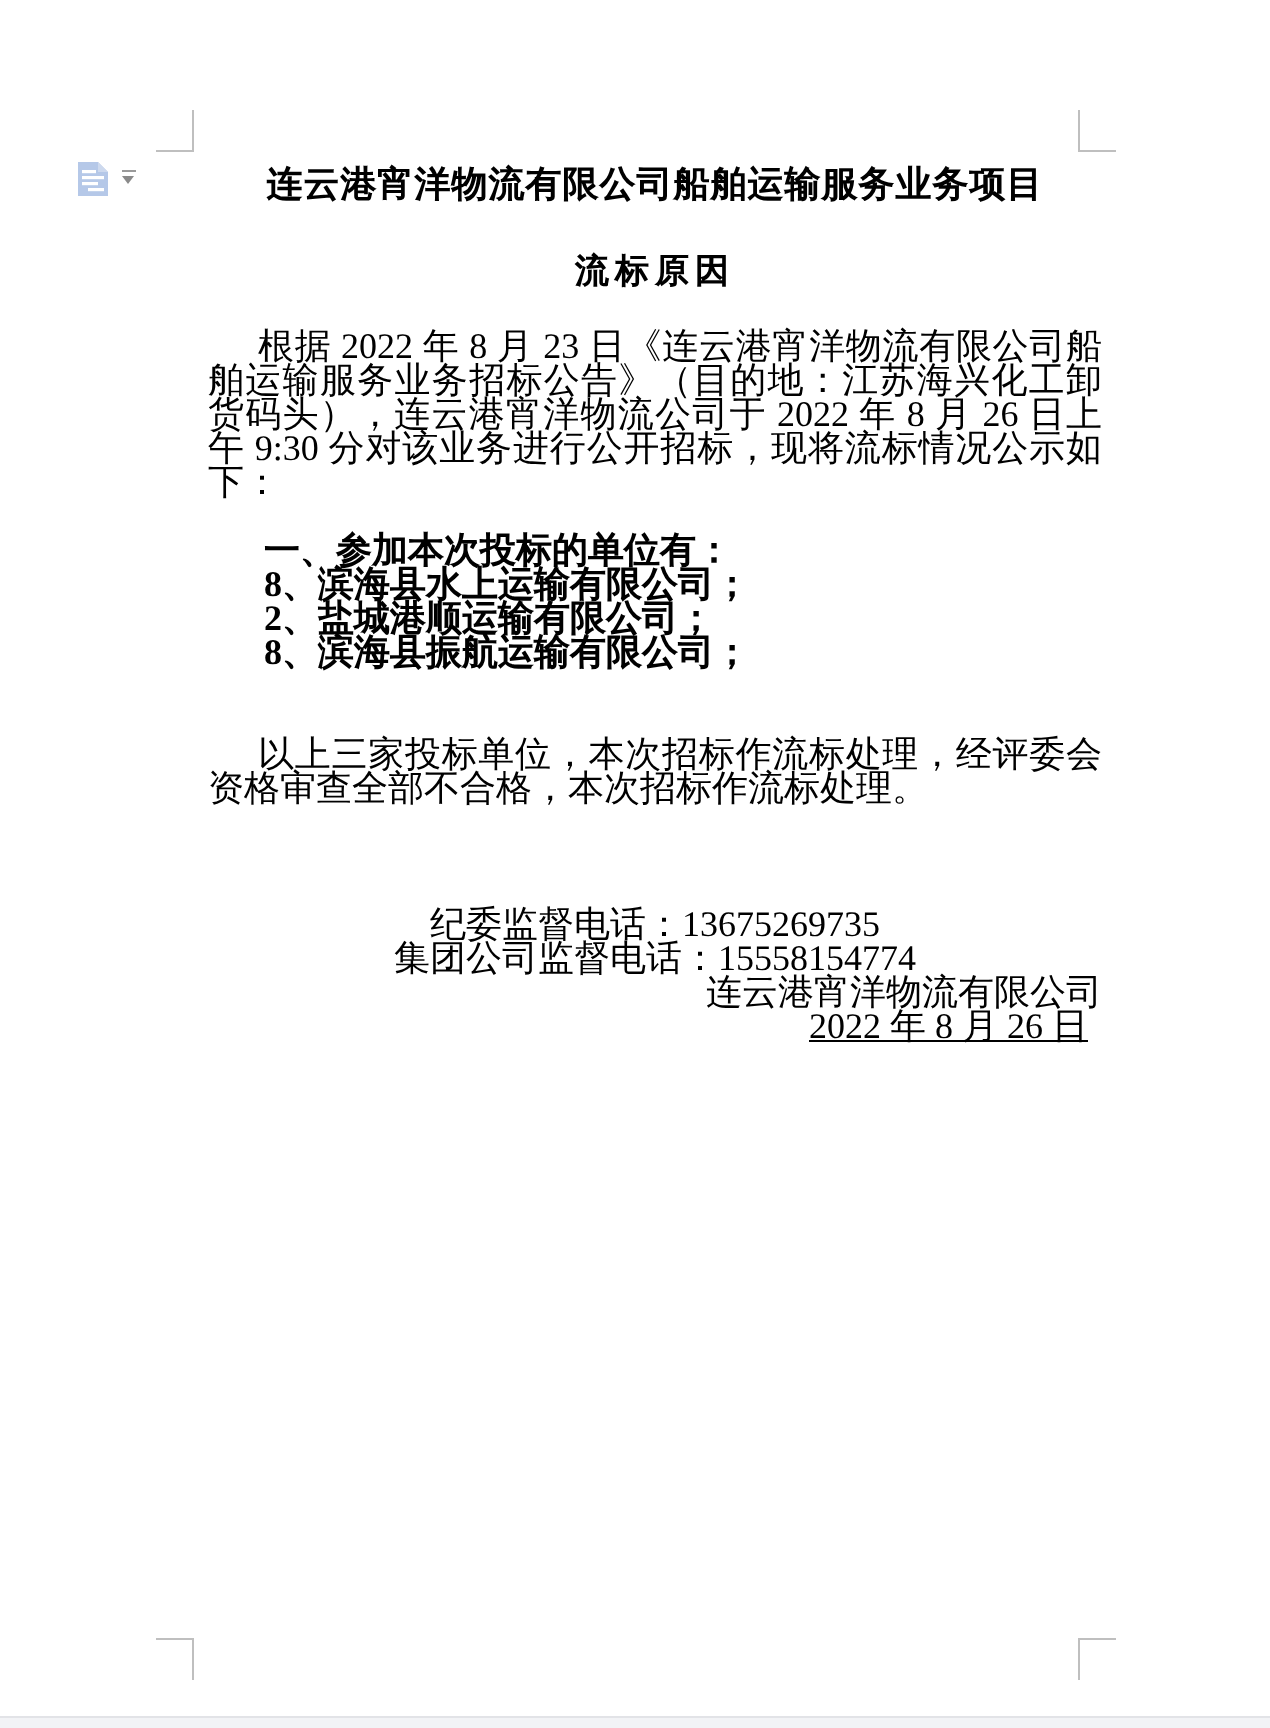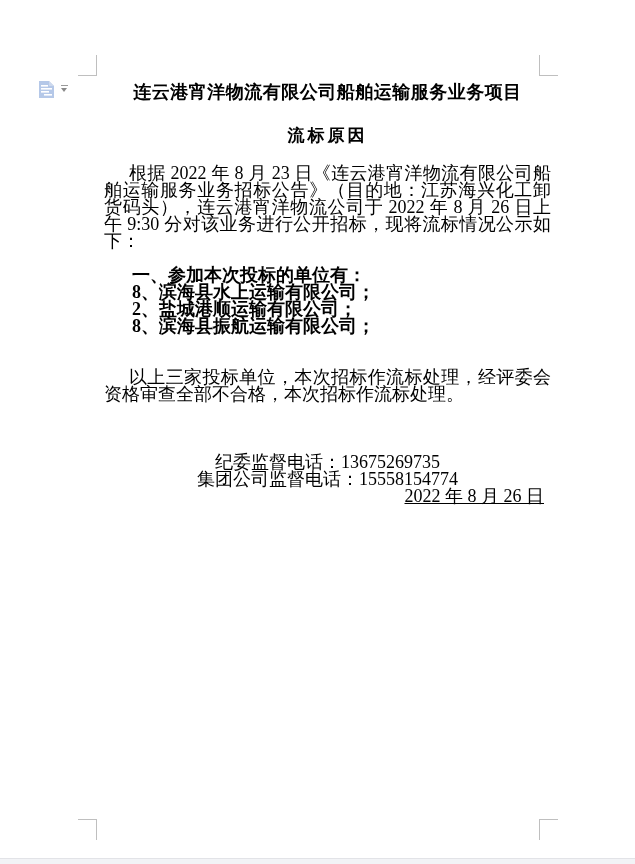"连云港宵洋物流有限公司" p.sig { html: none -> <p>连云港宵洋物流有限公司</p> }
